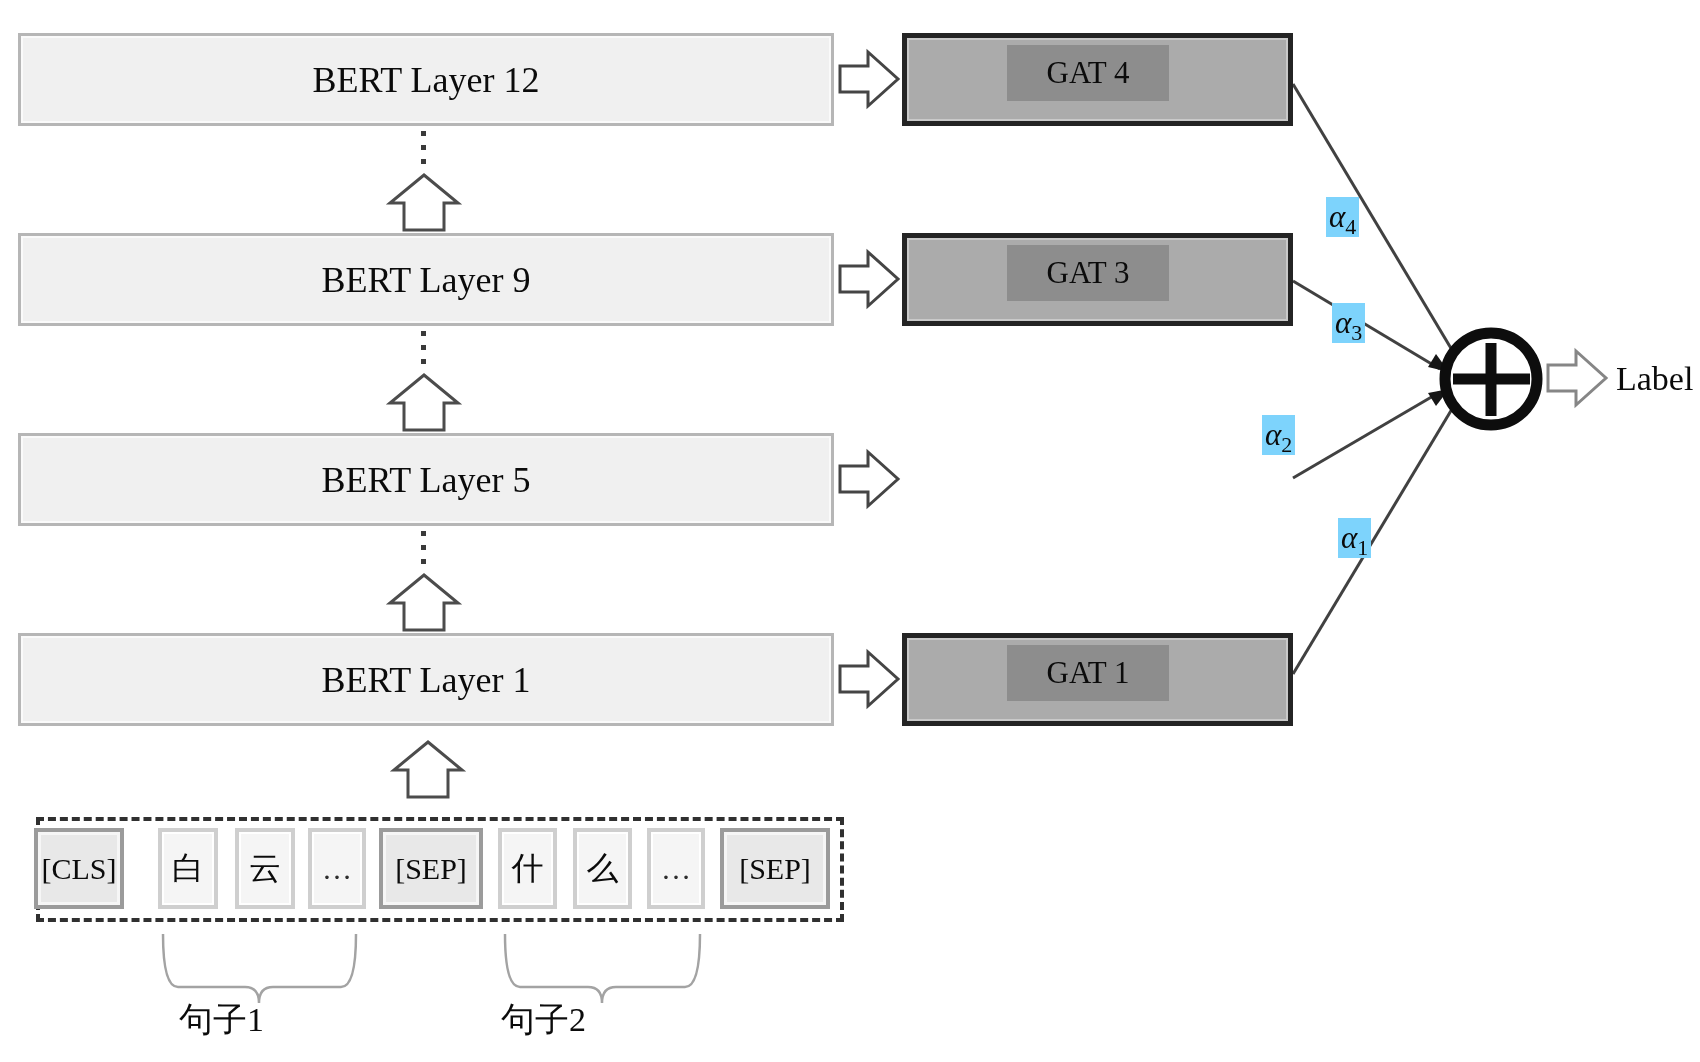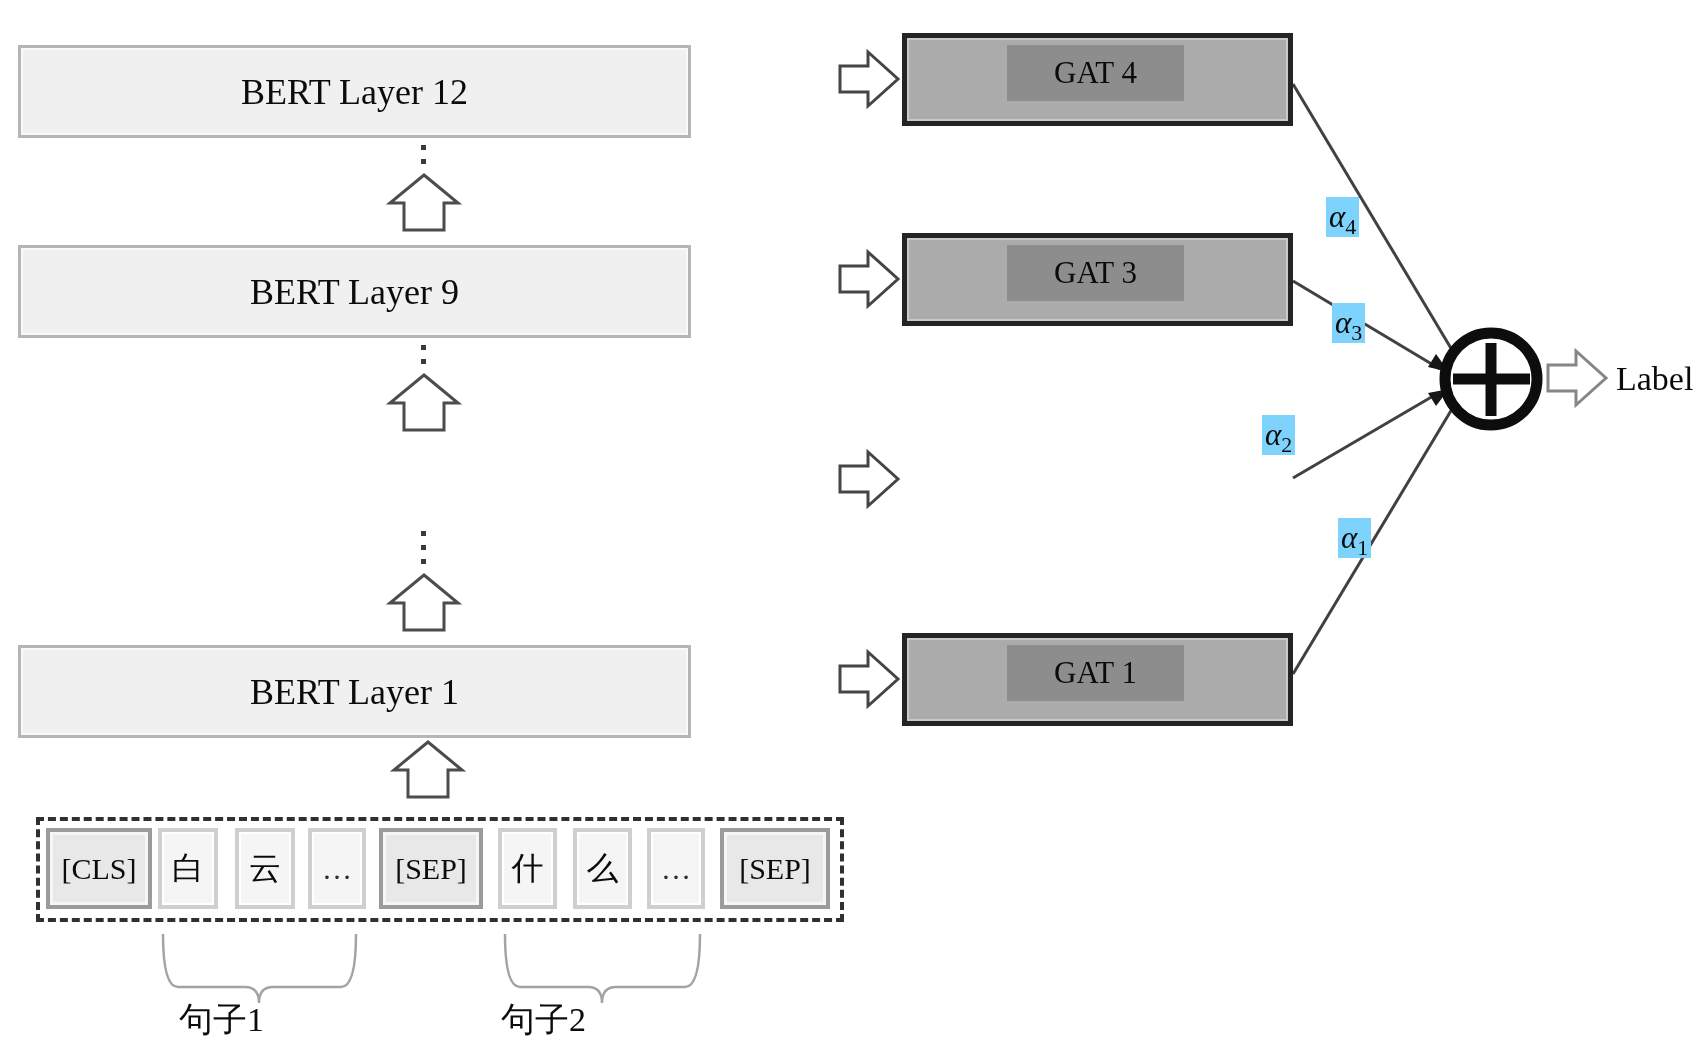"BERT Layer 12" .bert-box { margin-top: 12px -> none; width: 673px -> 816px }
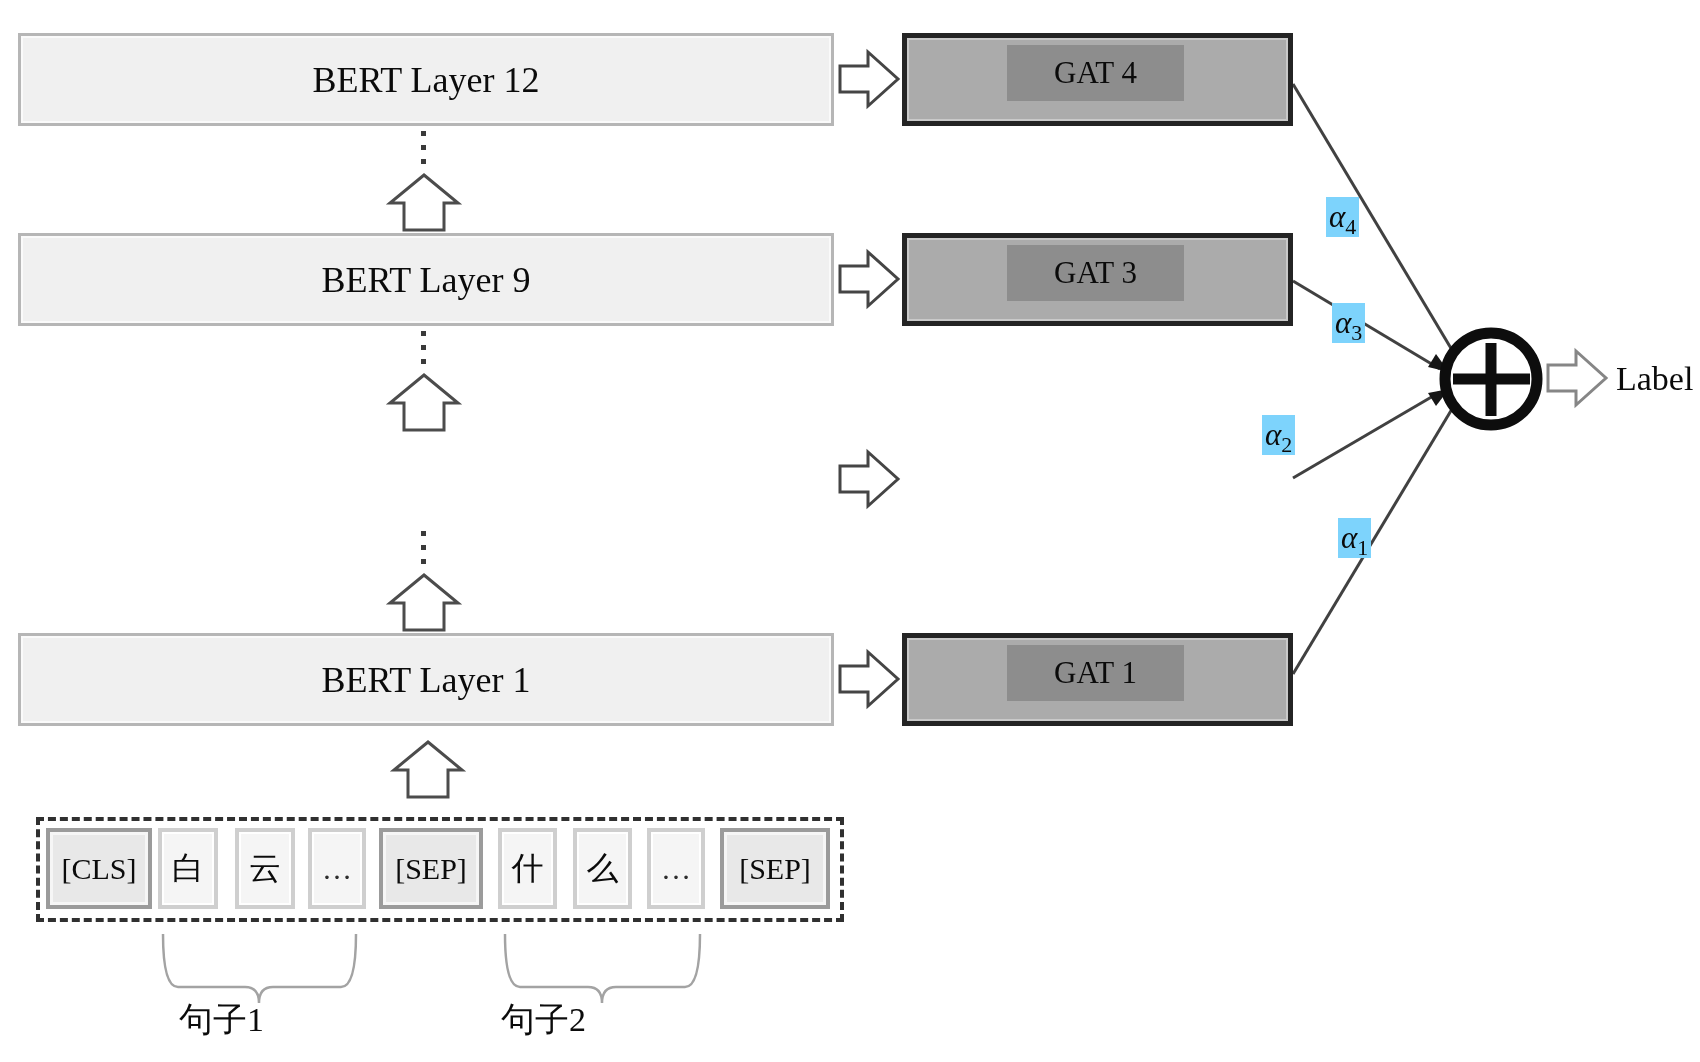"GAT 4" .gat-label { width: 177px -> 162px }
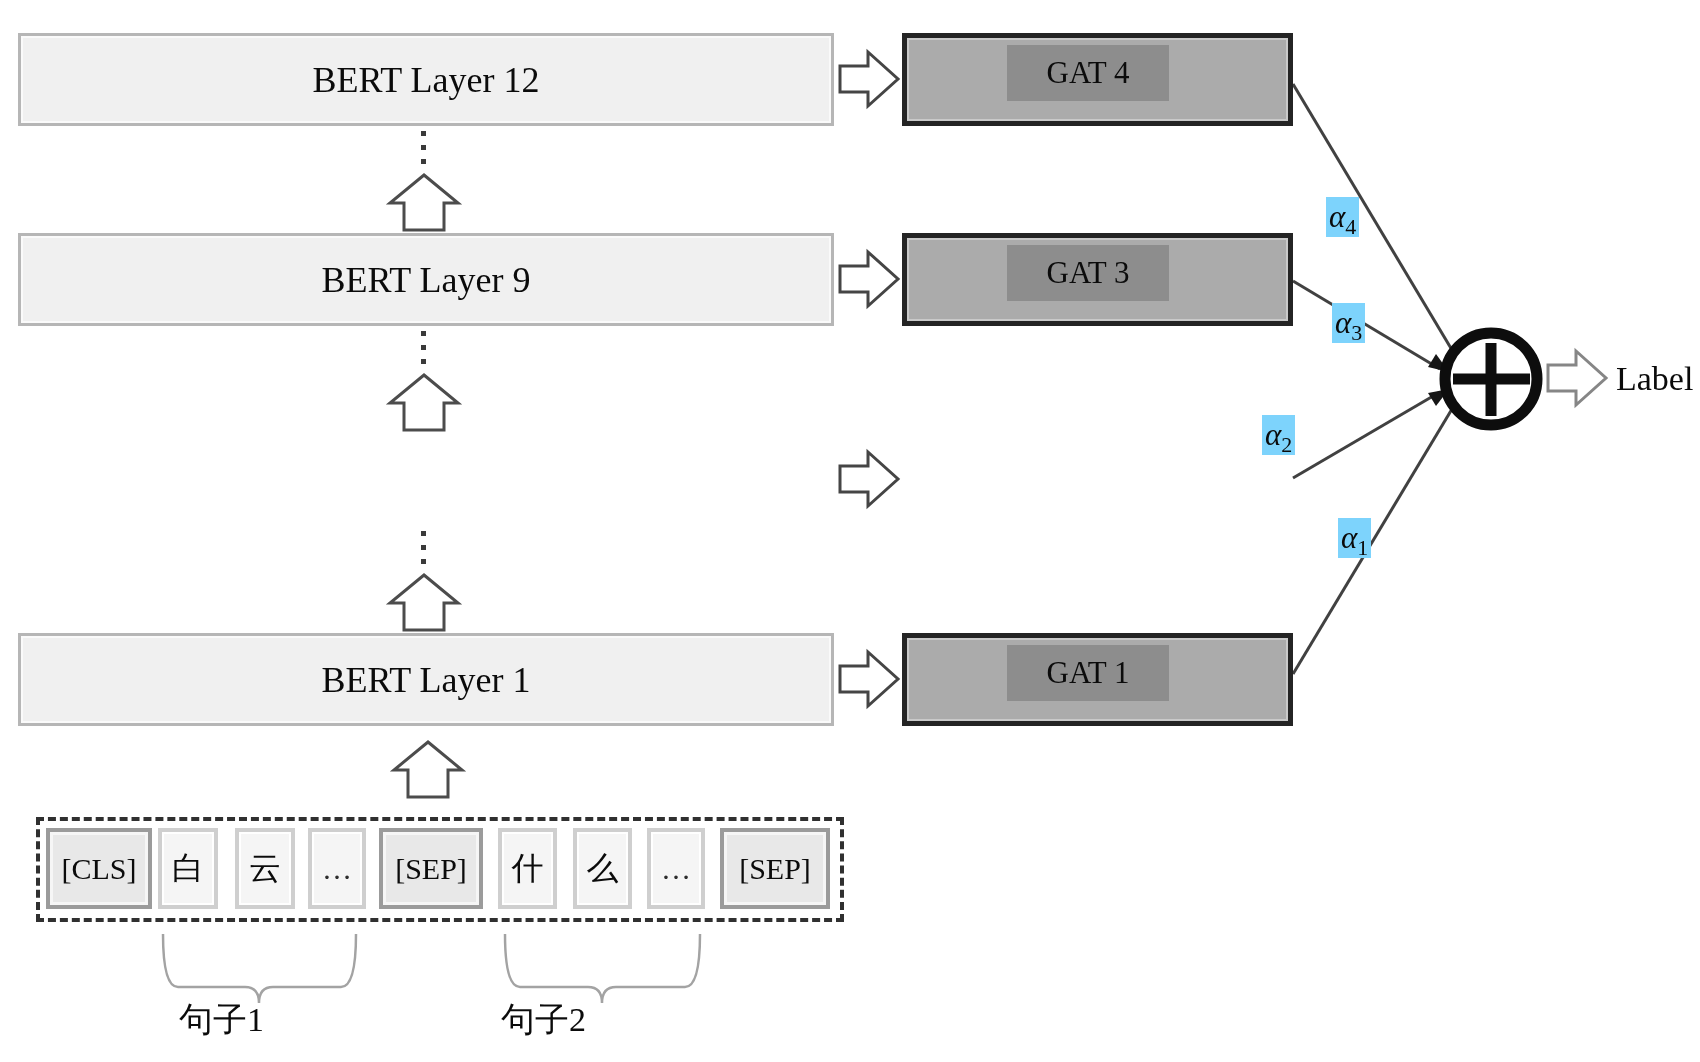"BERT Layer 5" div.bert-box { html: none -> <div> <span>BERT Layer 5</span> </div> }
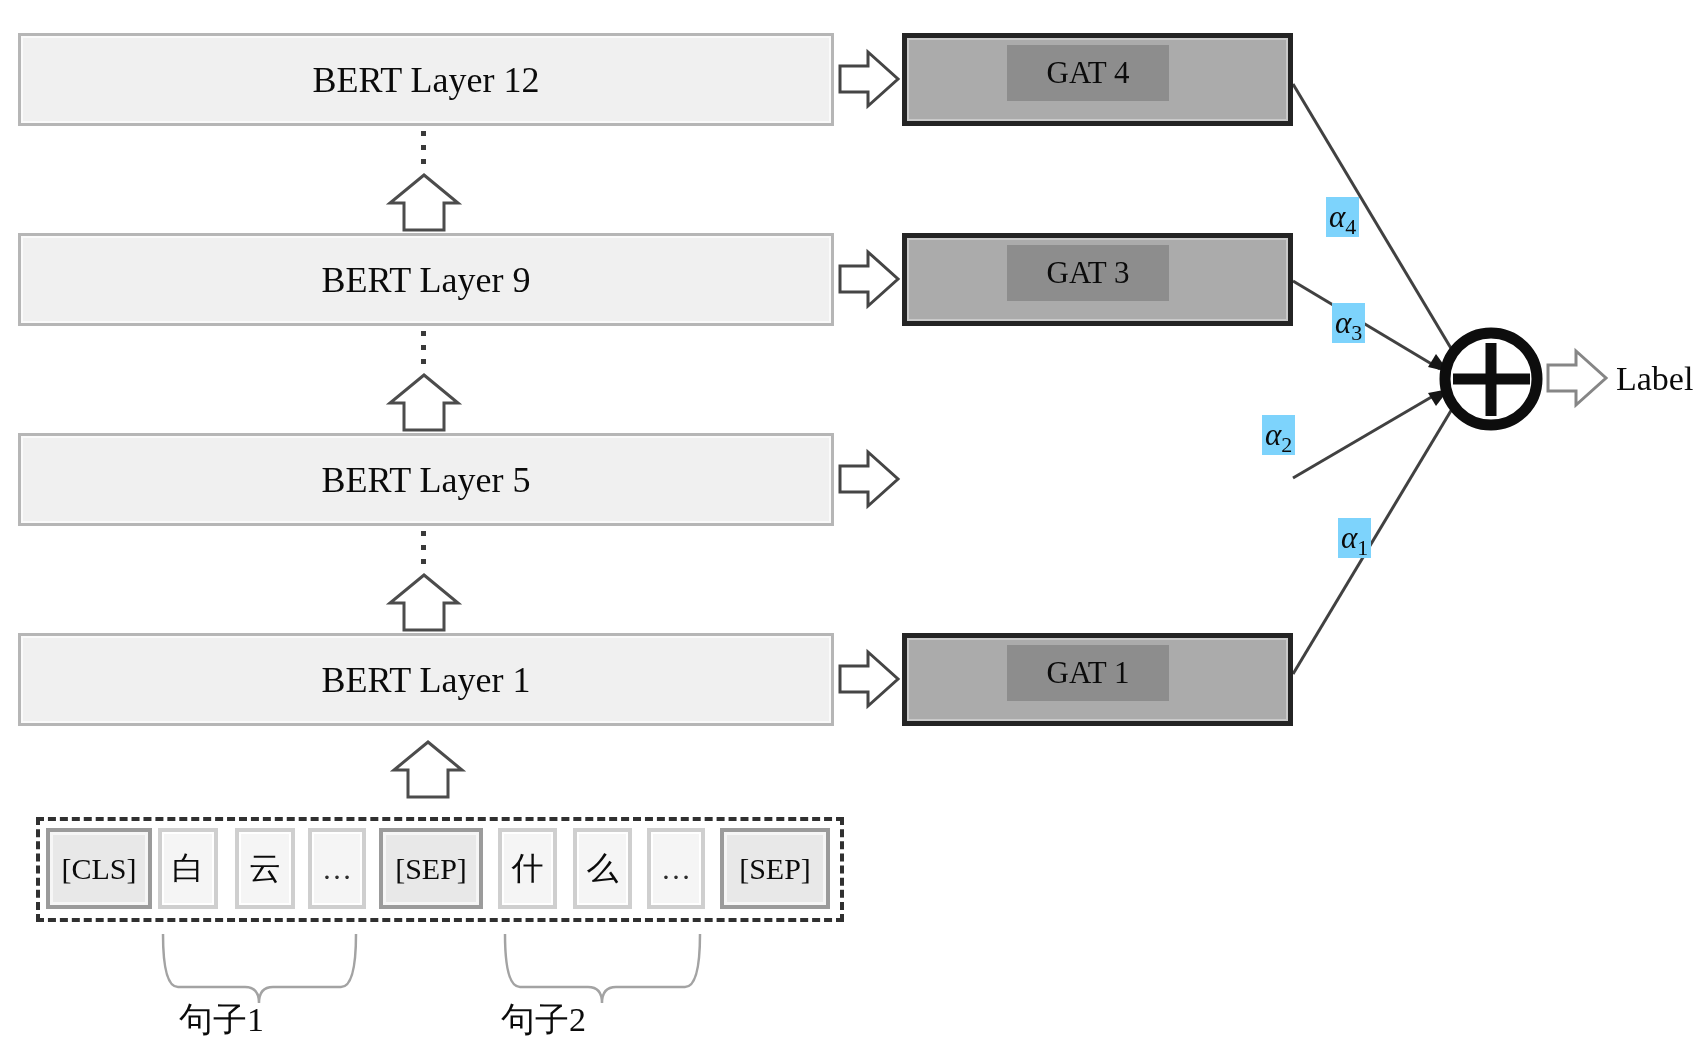"[CLS]" div.token { left: 46px -> 34px; width: 106px -> 90px }
